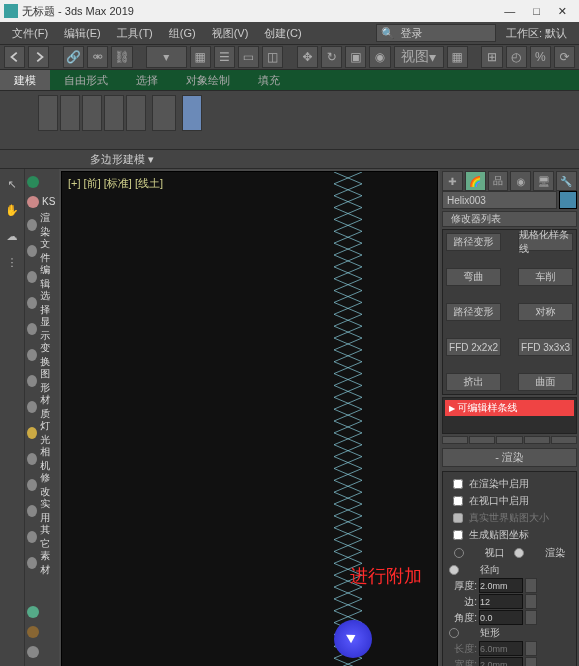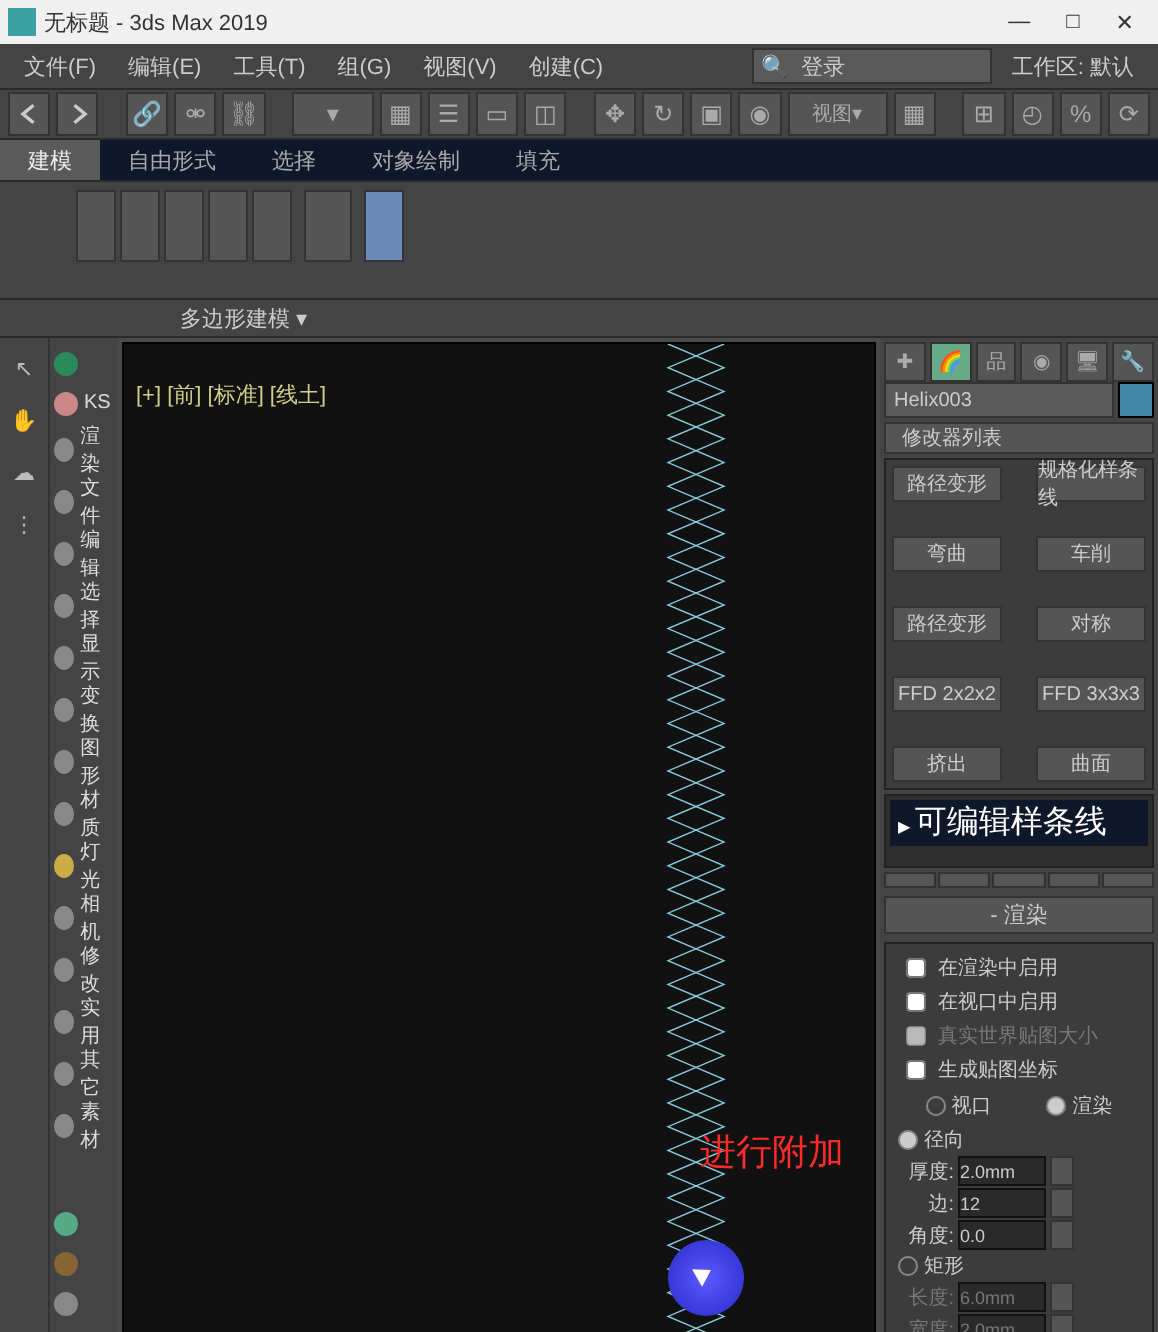"视图" div.tbtn { font-size: 10px -> 14px }
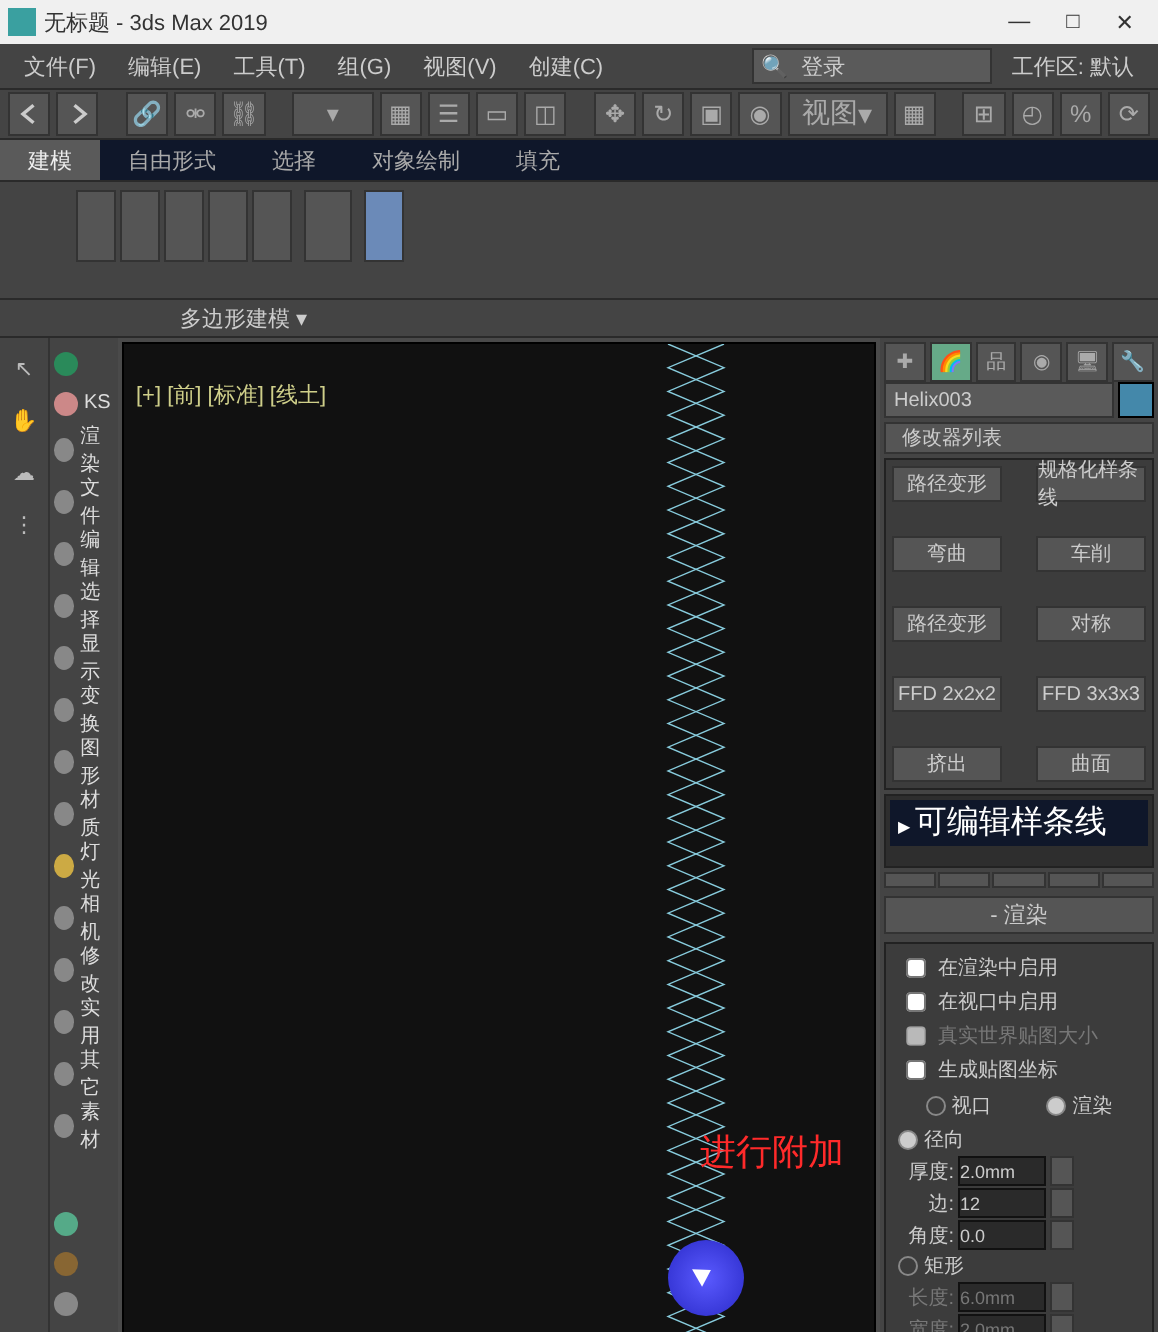"建模" .ribbon { background: #0f172a -> #14532d }
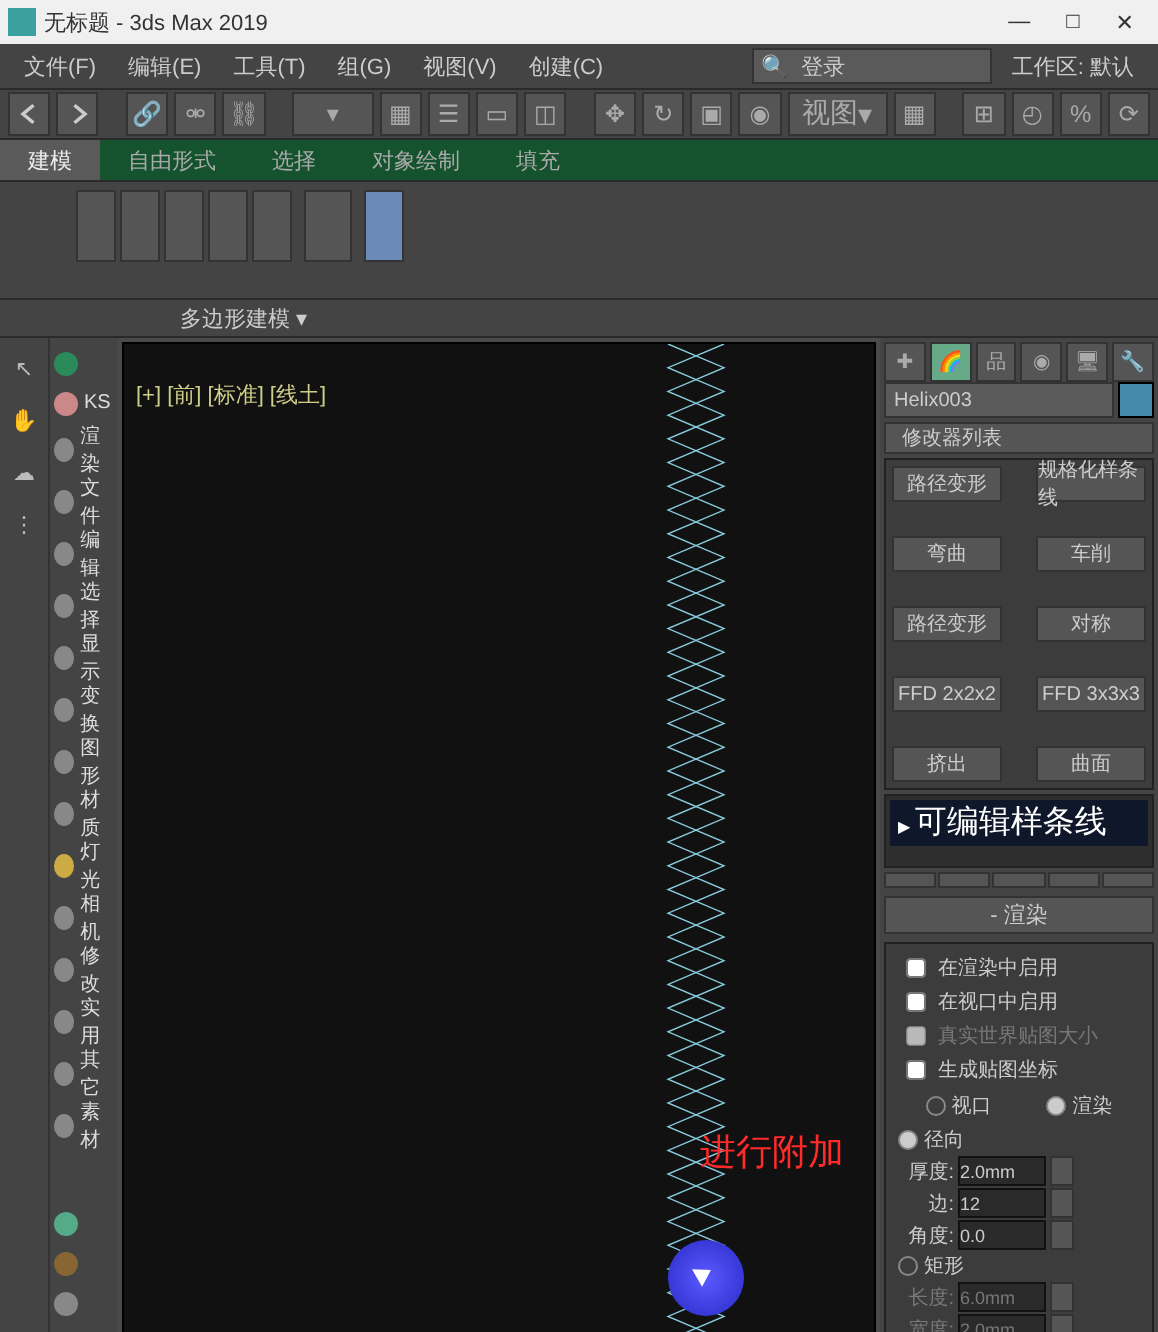"[+] [前] [标准] [线土]" .vplabel { top: 18px -> 4px }
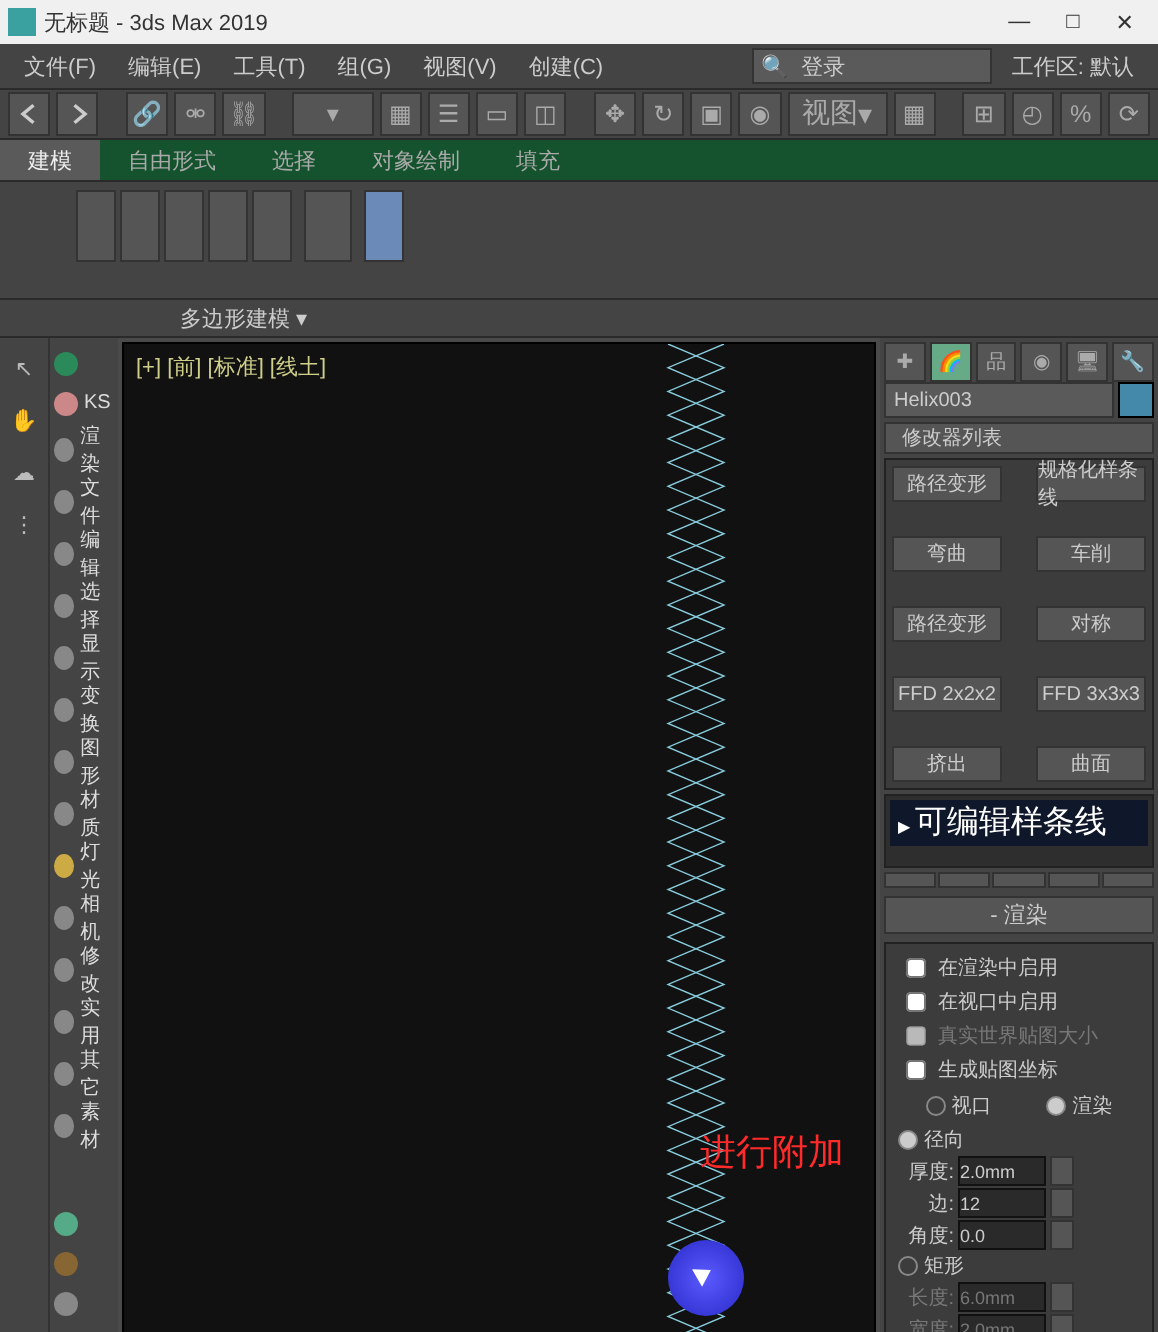"可编辑样条线" .modlist .item { background: #0f172a -> #ef4444; font-size: 16px -> 10px }
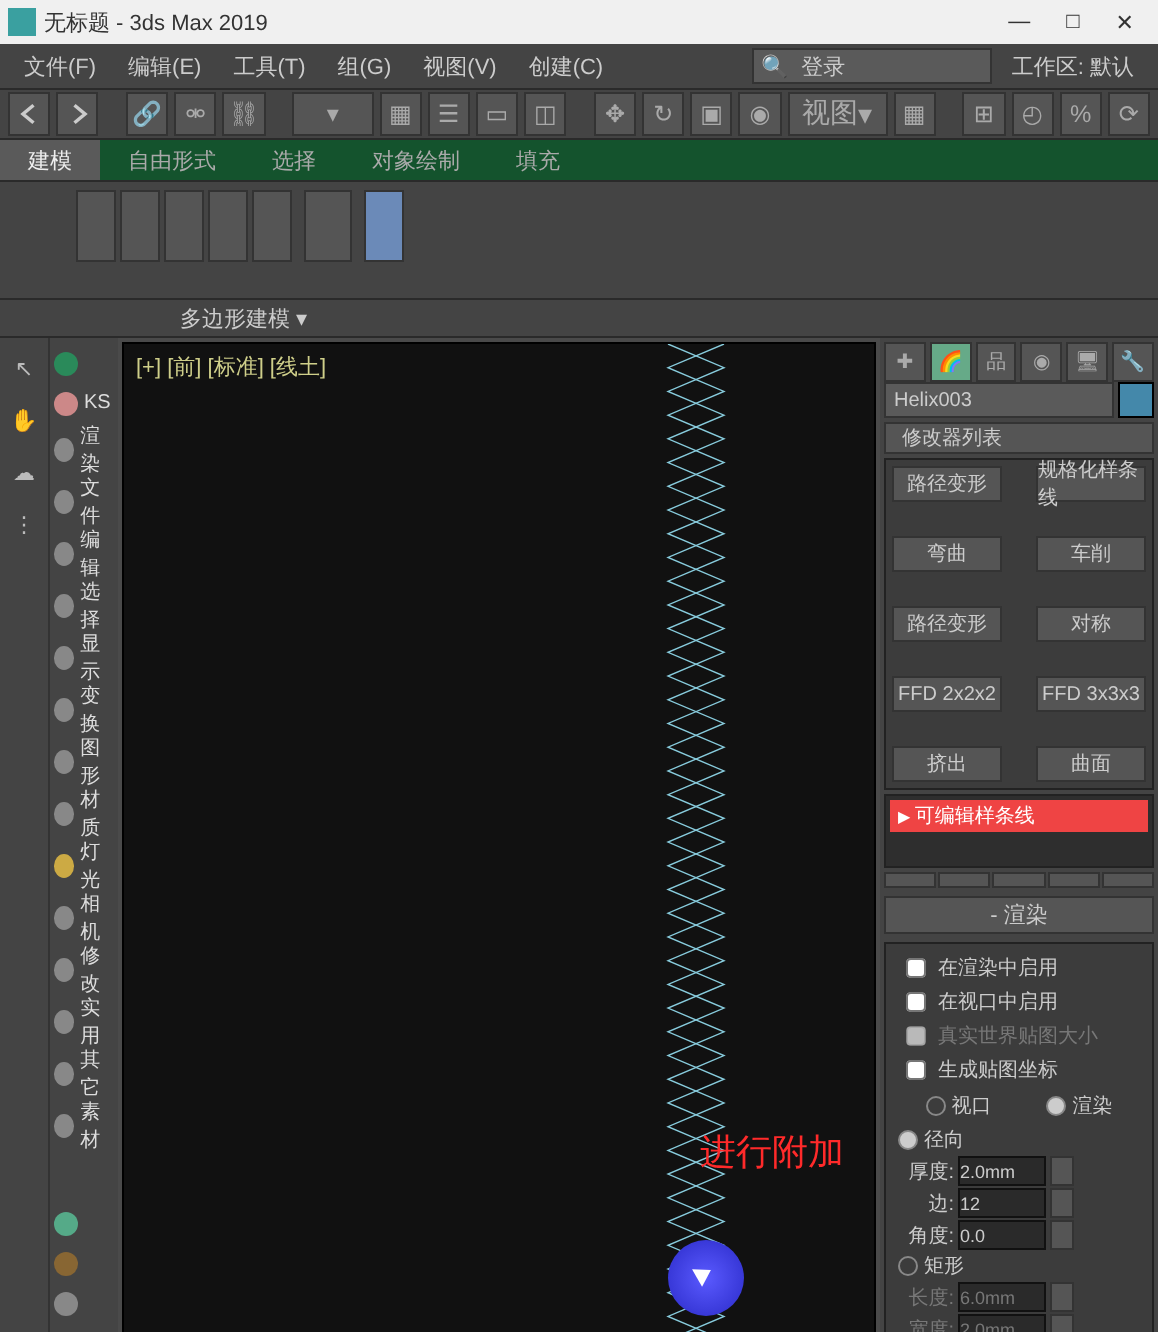"视口" .radio { gap: 3px -> 21px }
